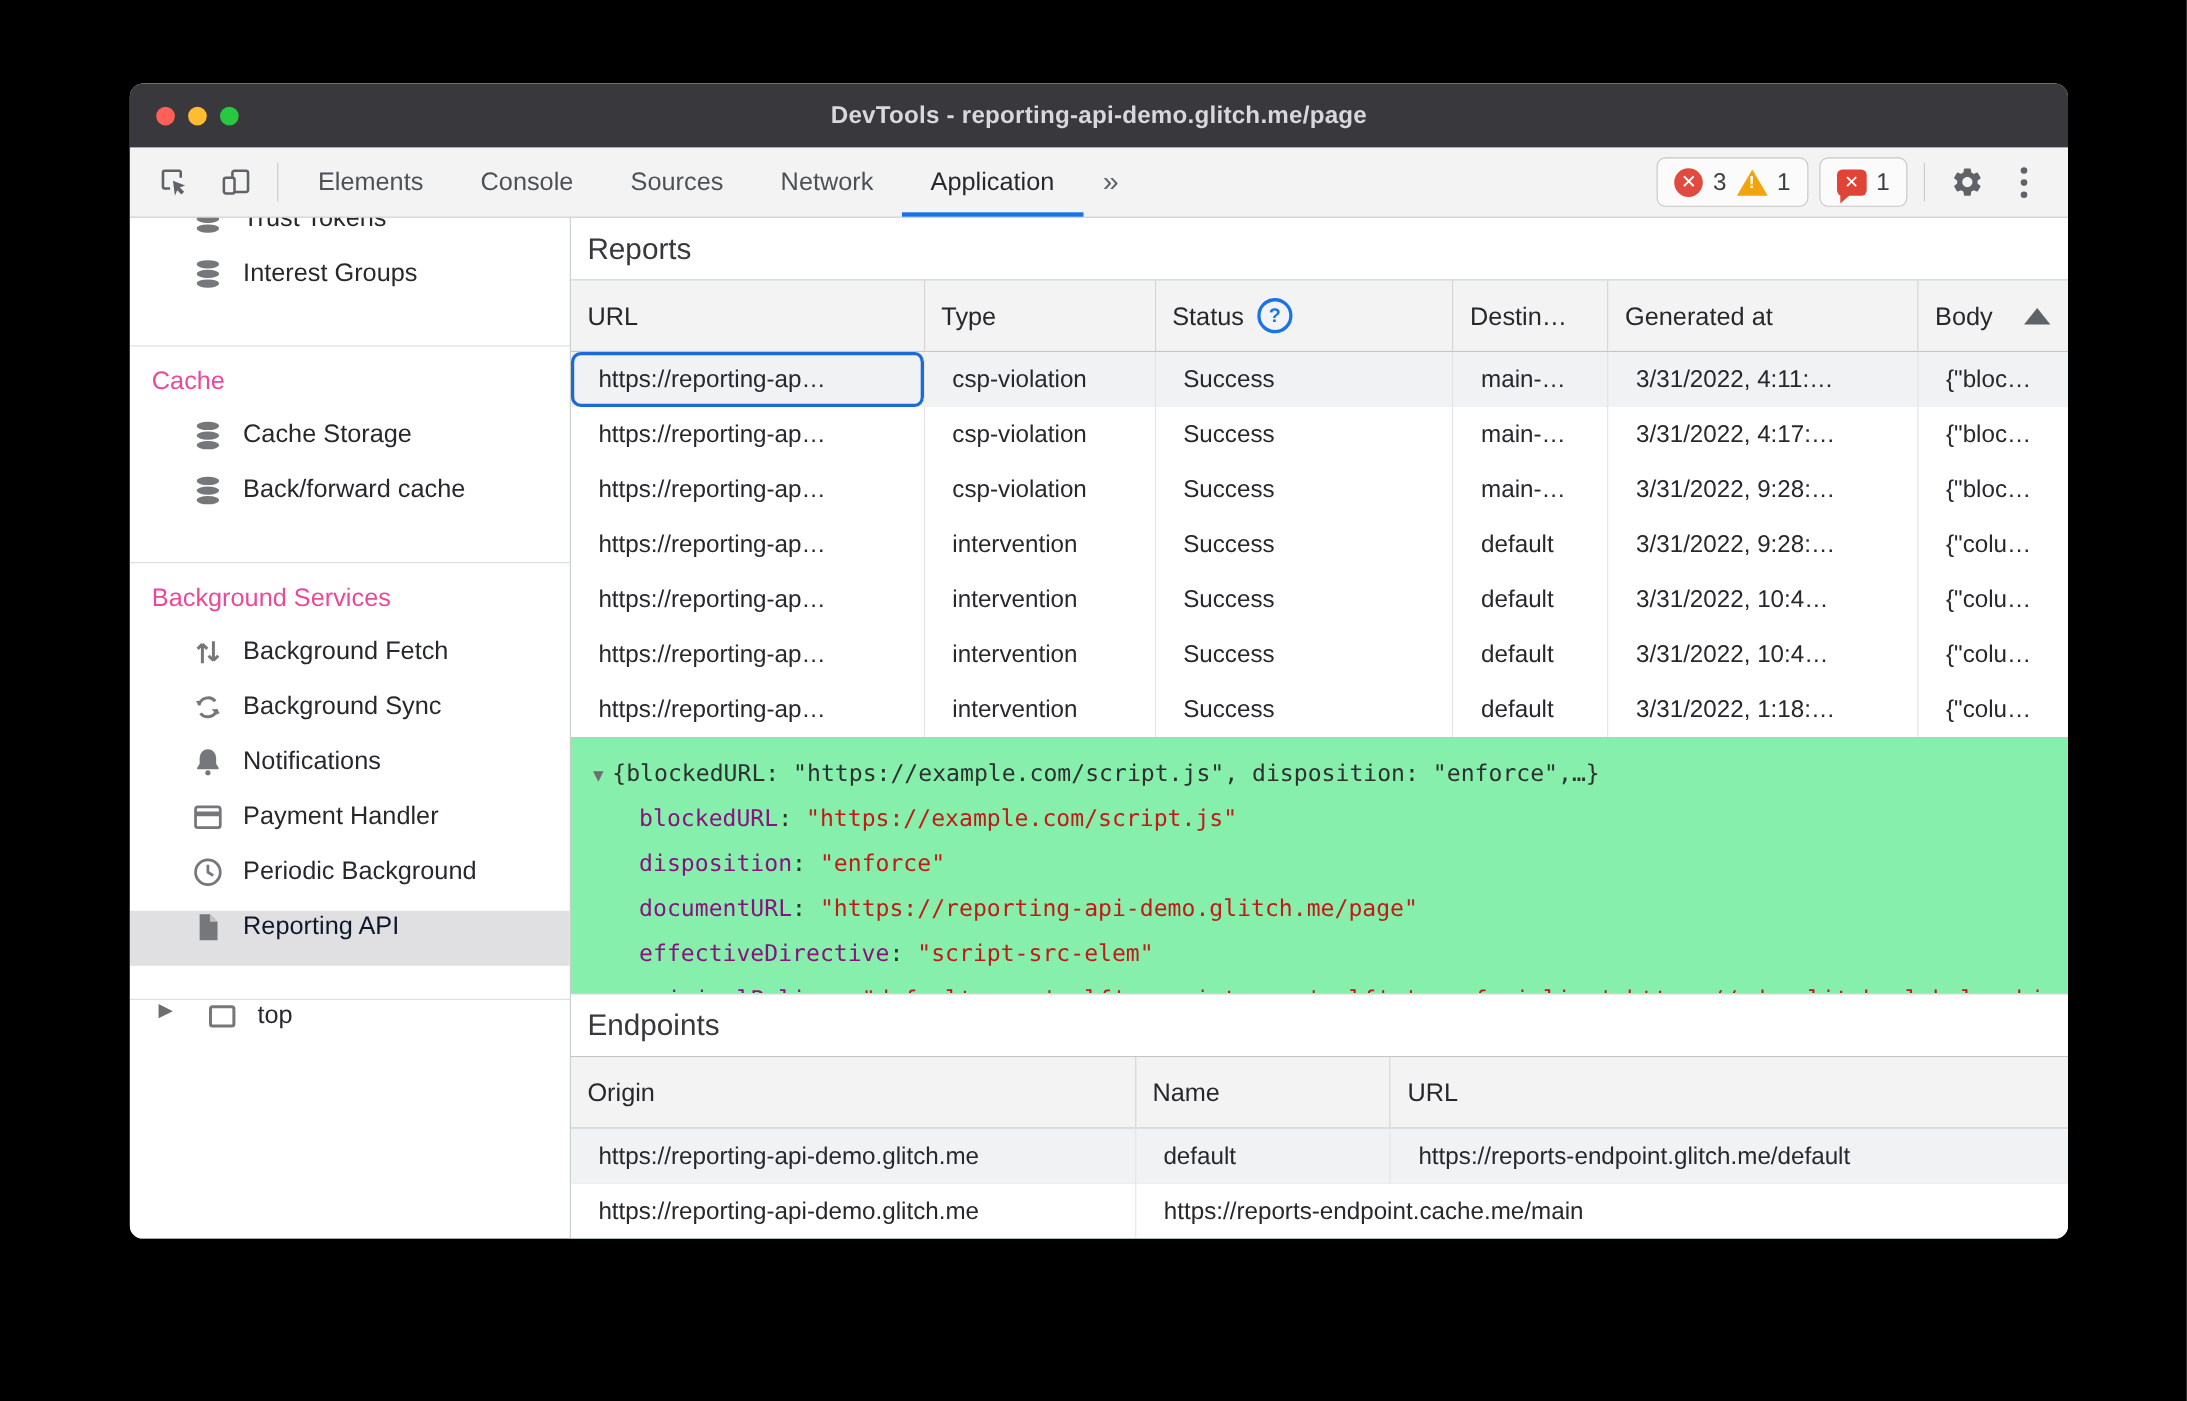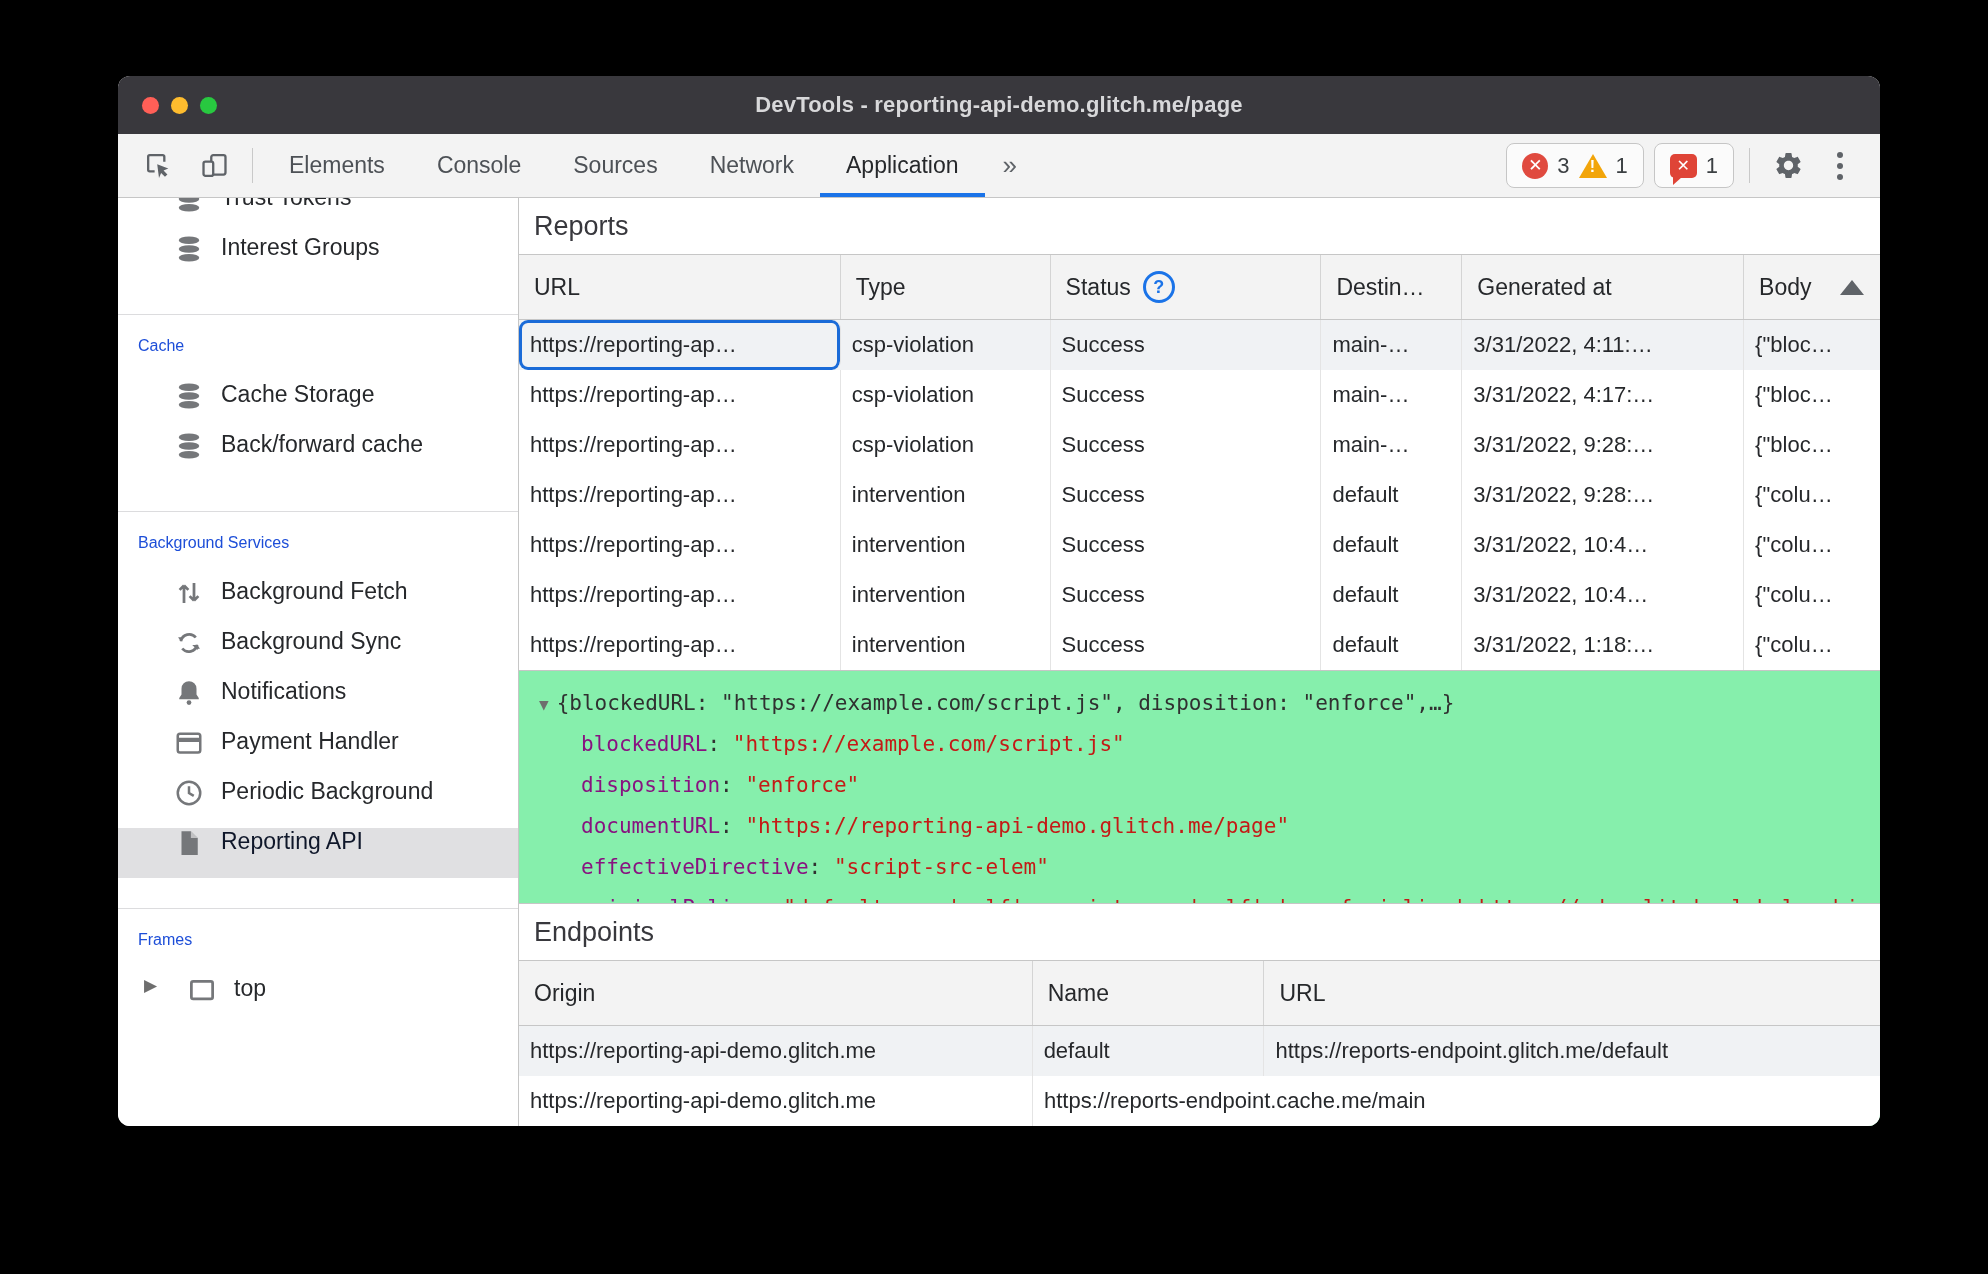"Cache" .side-header { color: #1d4ed8 -> #ec4899; font-size: 16px -> 23px }
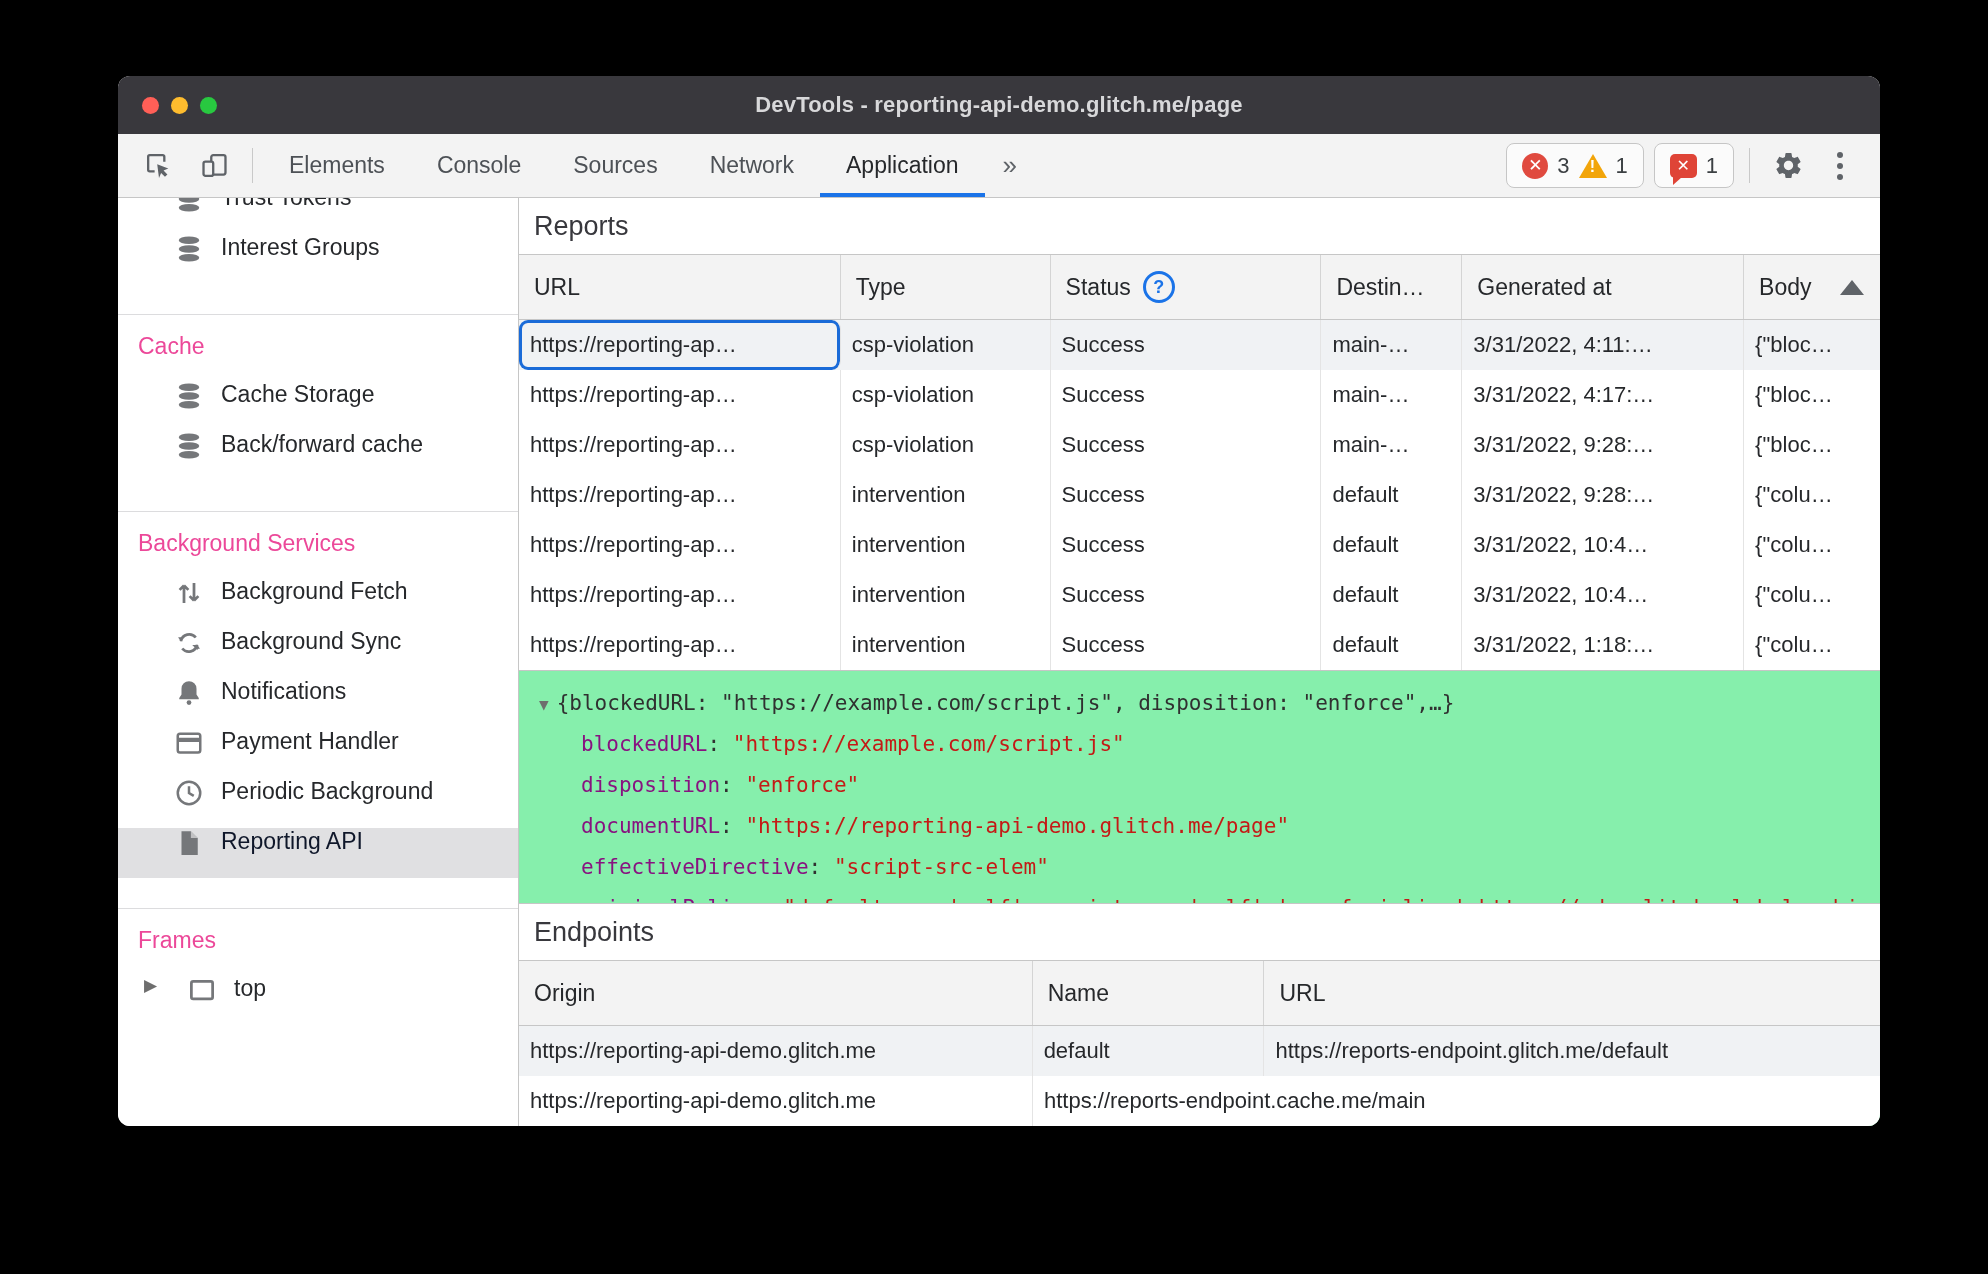"https://reporting-ap…" .g-cell { padding-left: 11px -> 25px }
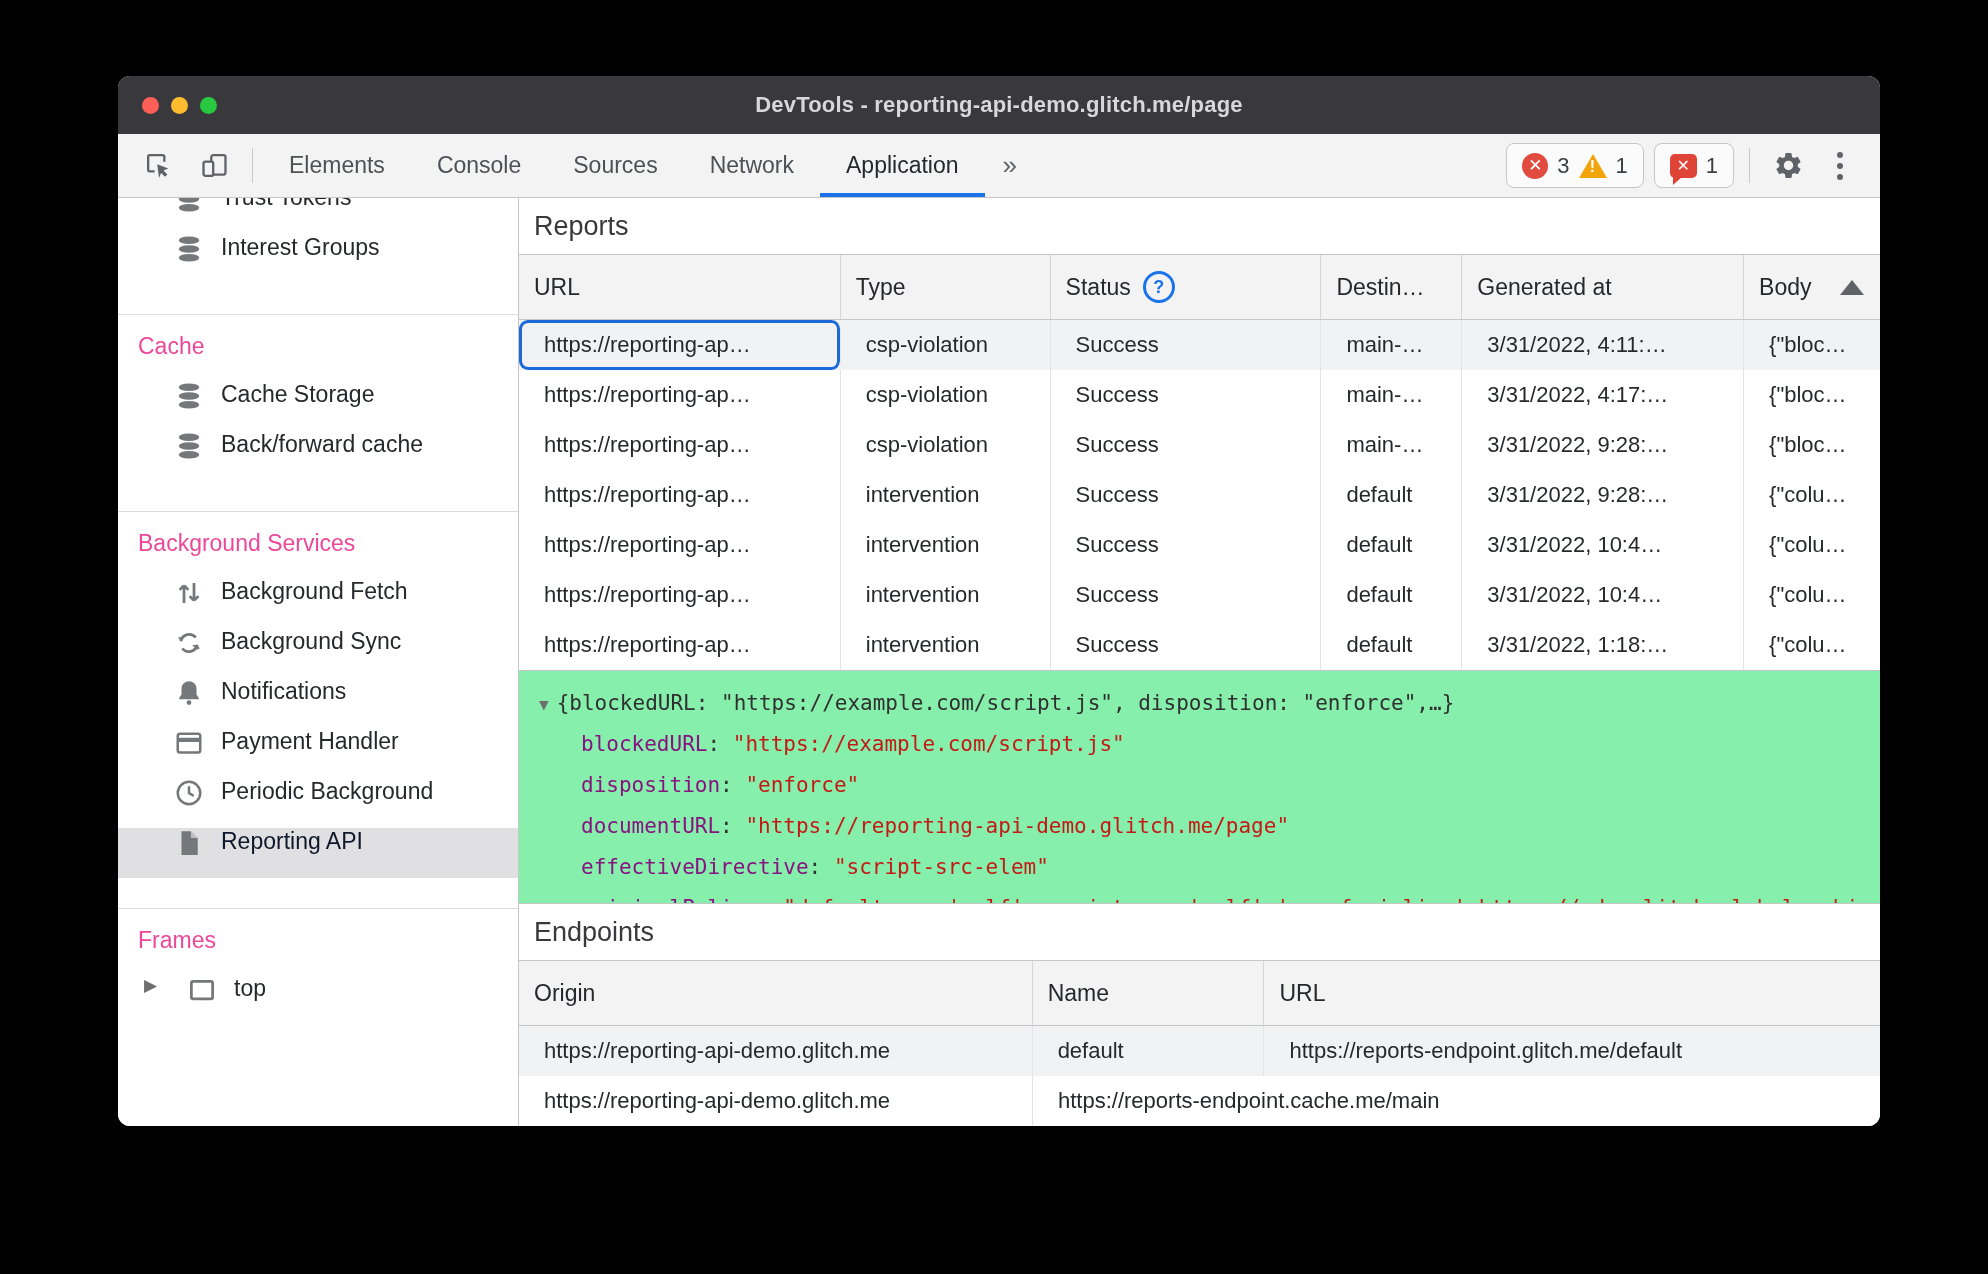"Frames" div.side-header { html: <div>Frames</div> -> none }
